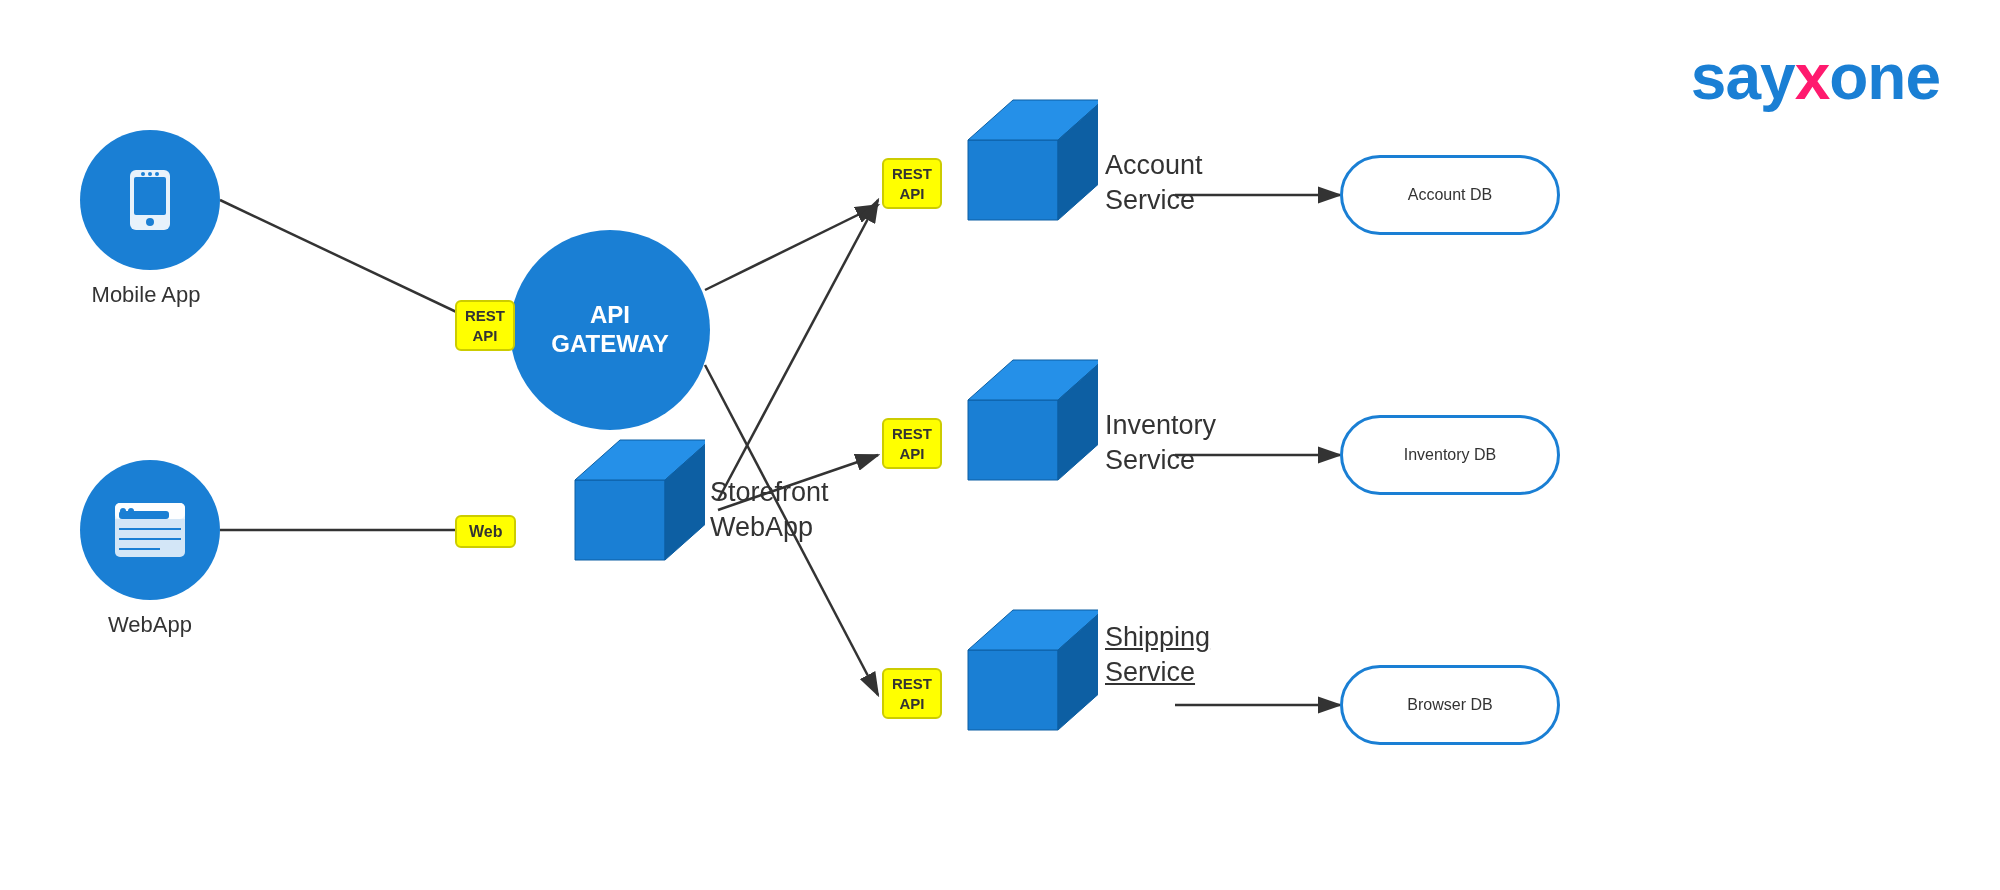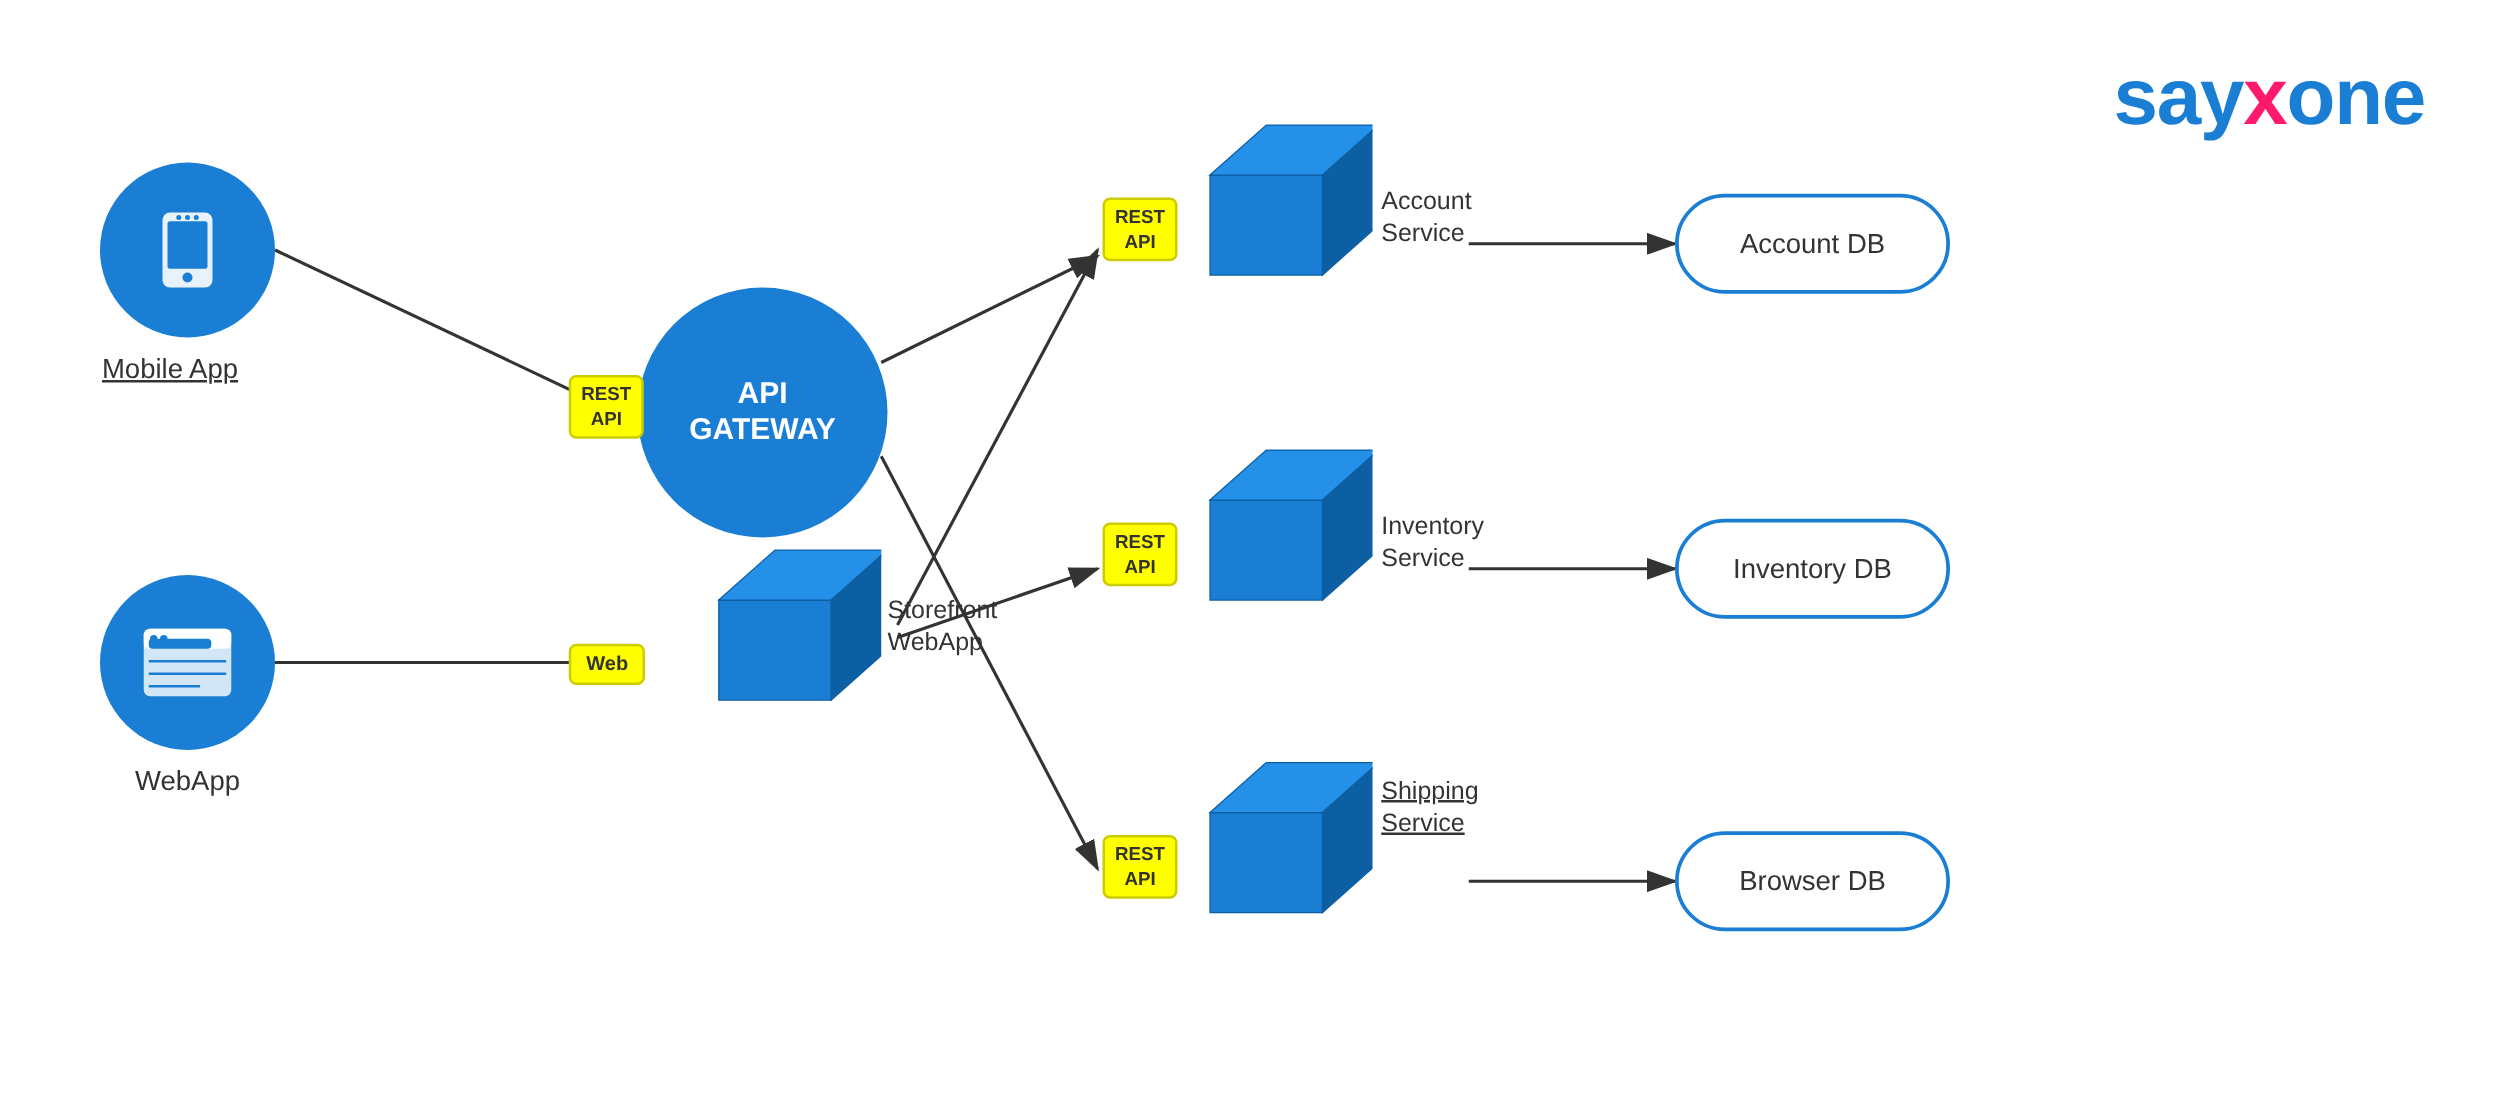"Account" .service-label { font-size: 20px -> 27px }
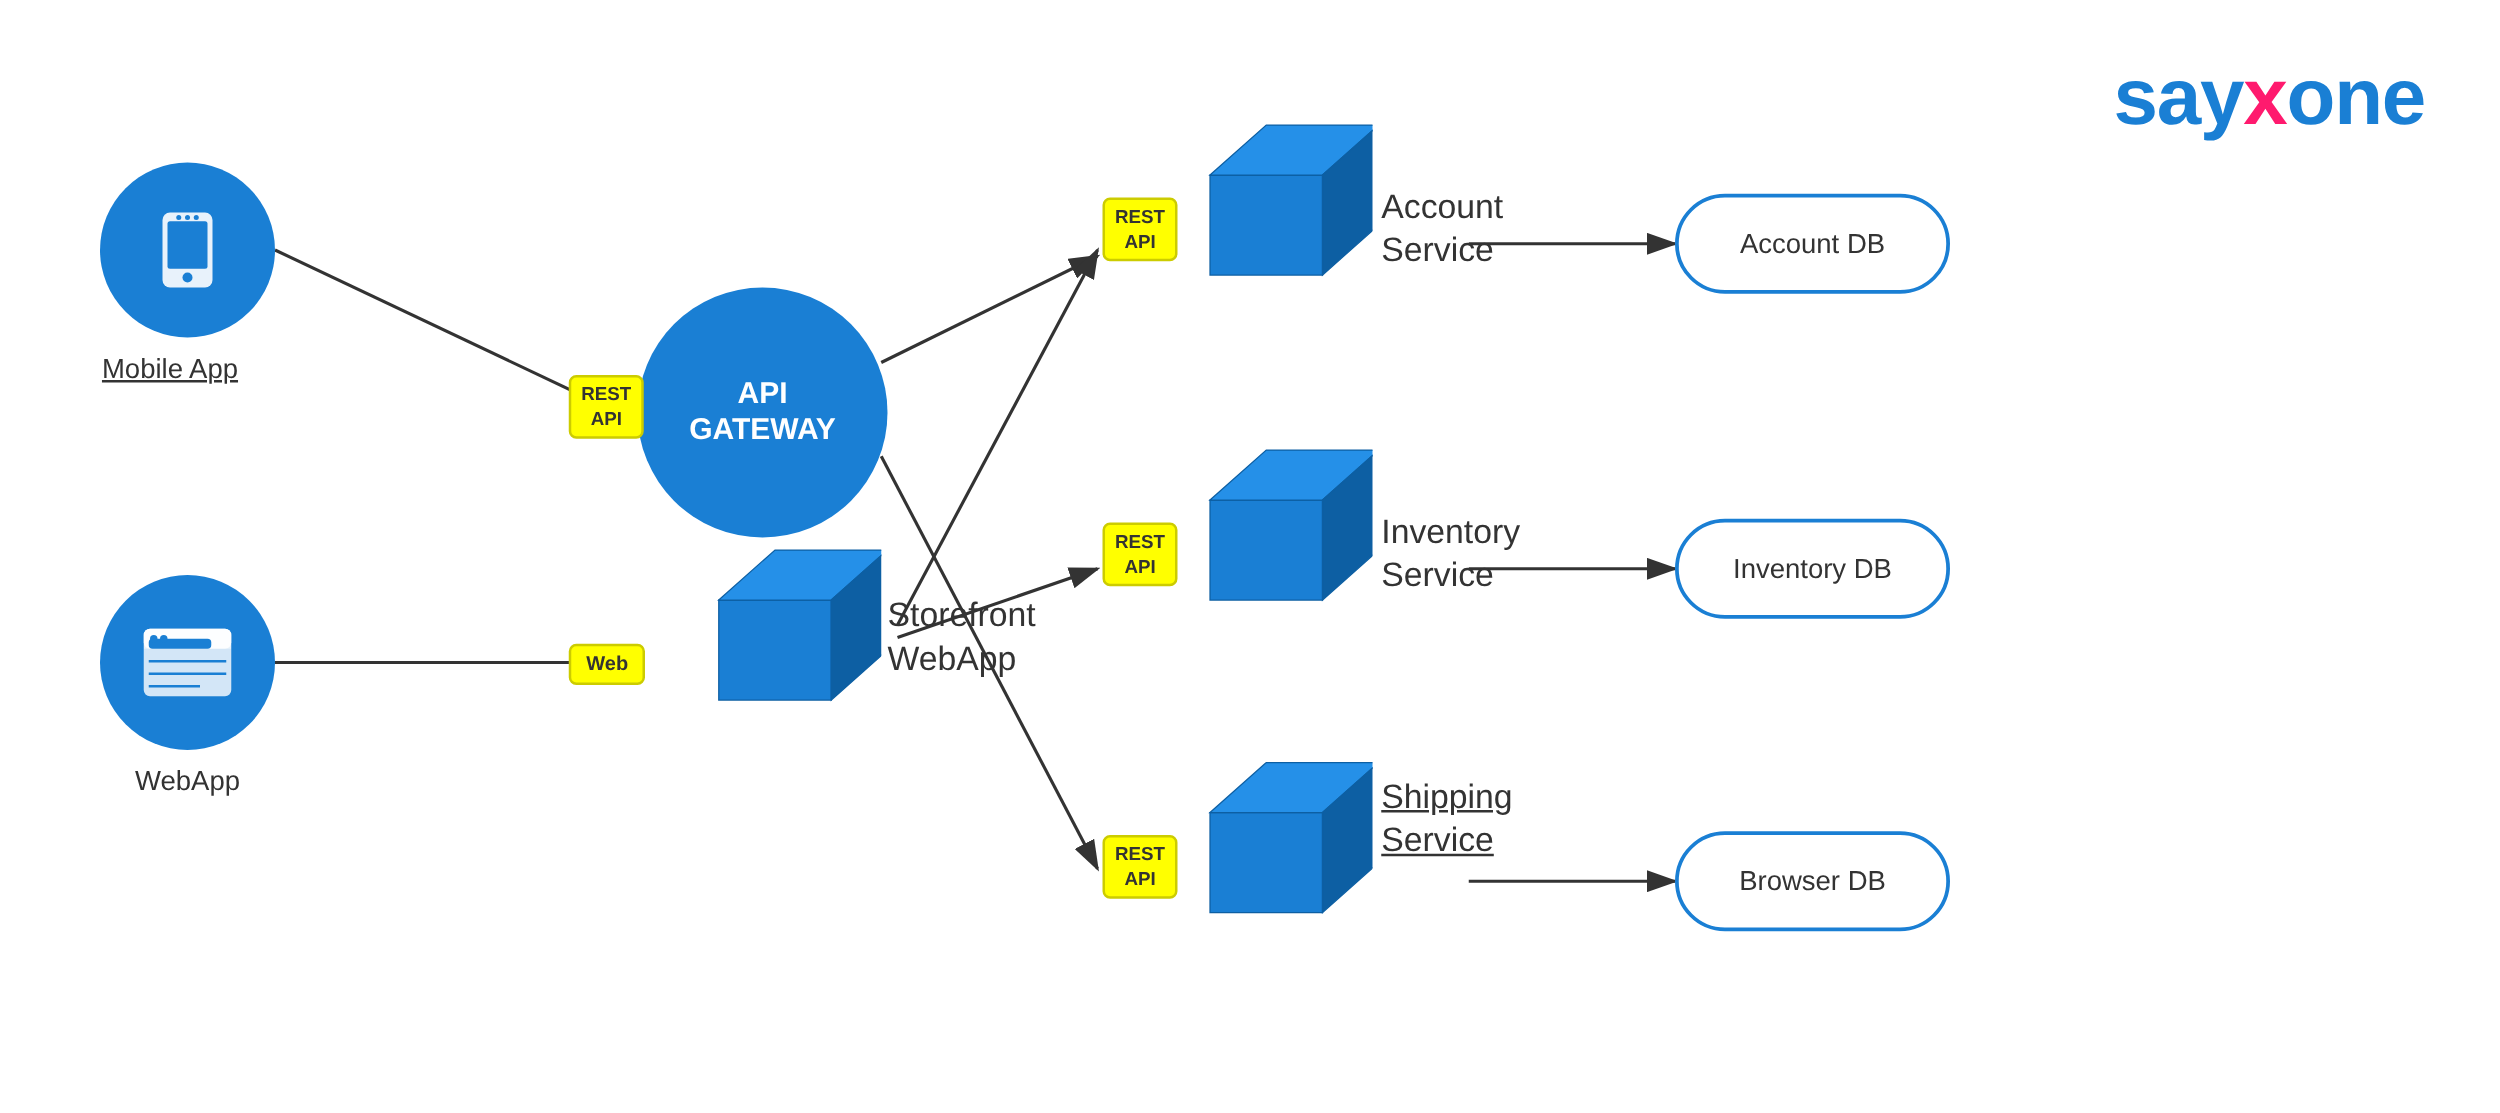"Account DB" .db-label { font-size: 22px -> 16px }
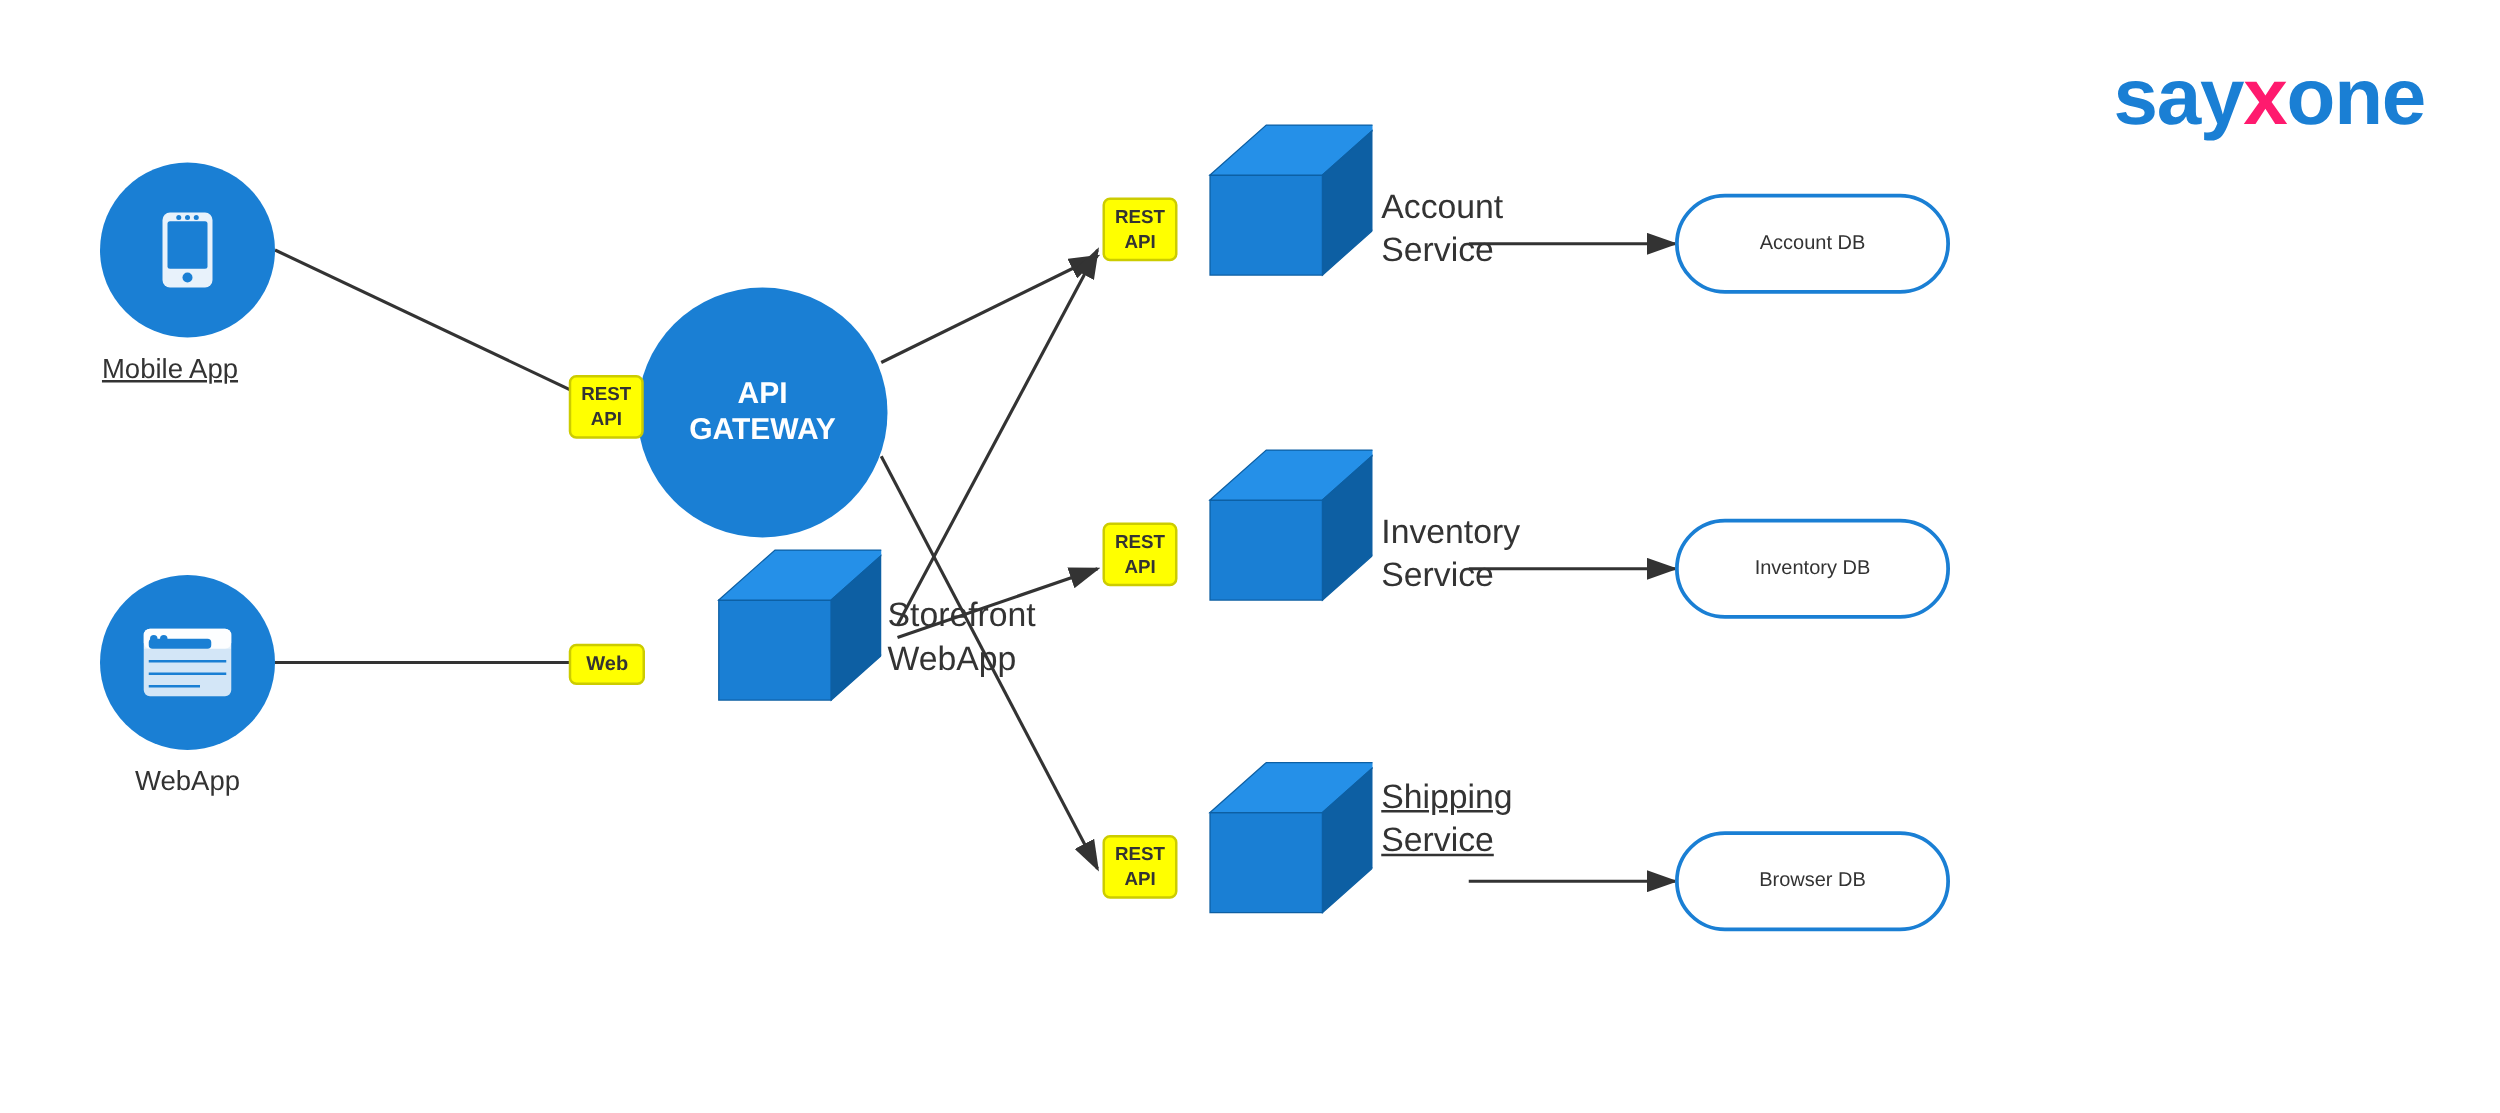"Mobile App" div.client-label { left: 36px -> 46px; text-decoration: underline -> none }
